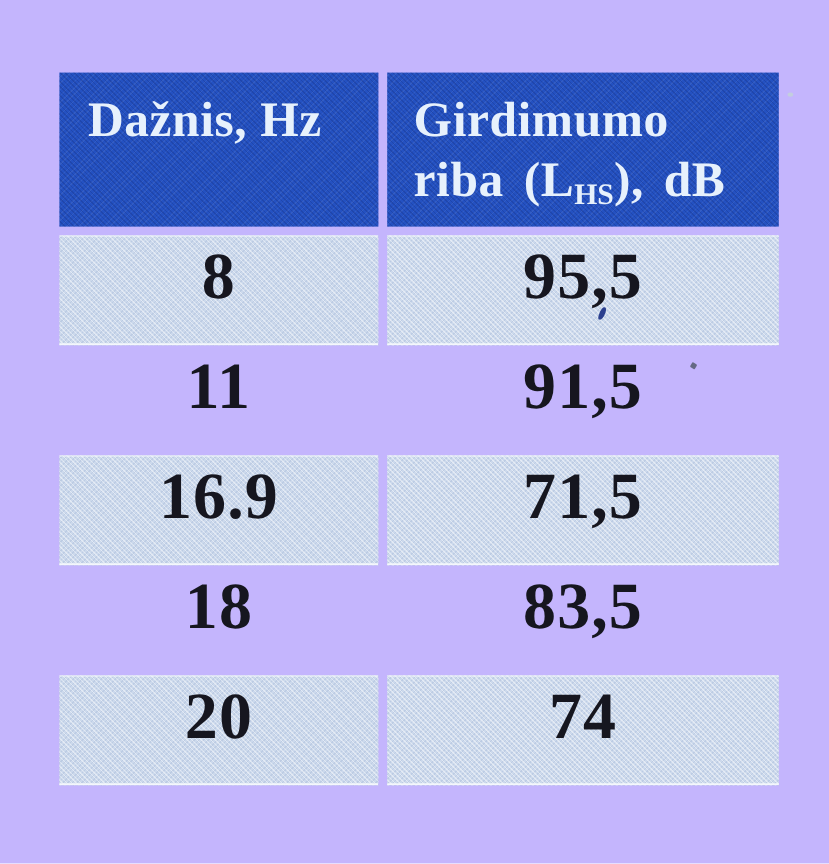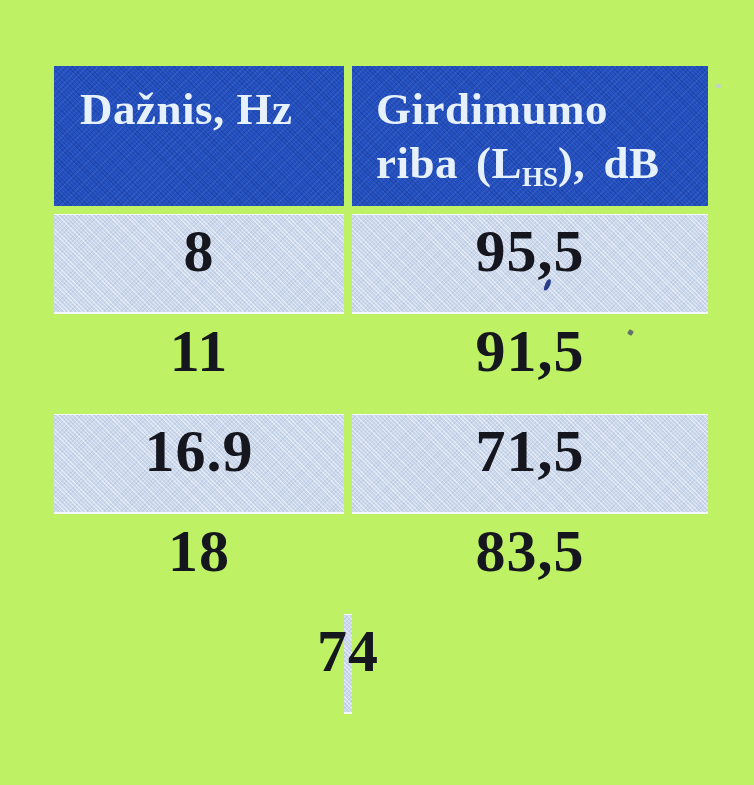"Dažnis, Hz" .page { background: #bef264 -> #c4b5fd }
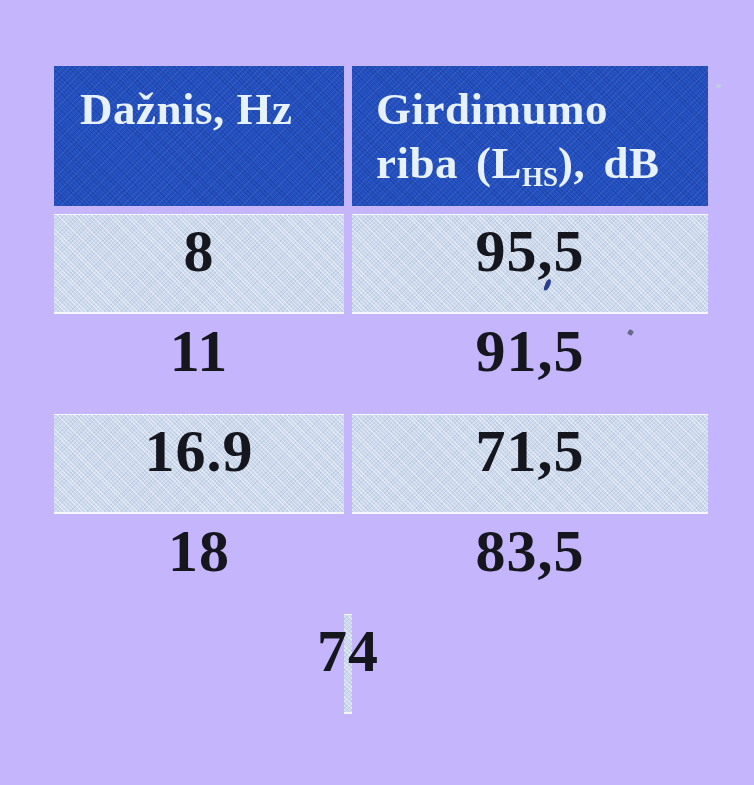"20" div.td { html: none -> <div> <span>20</span> </div> }
